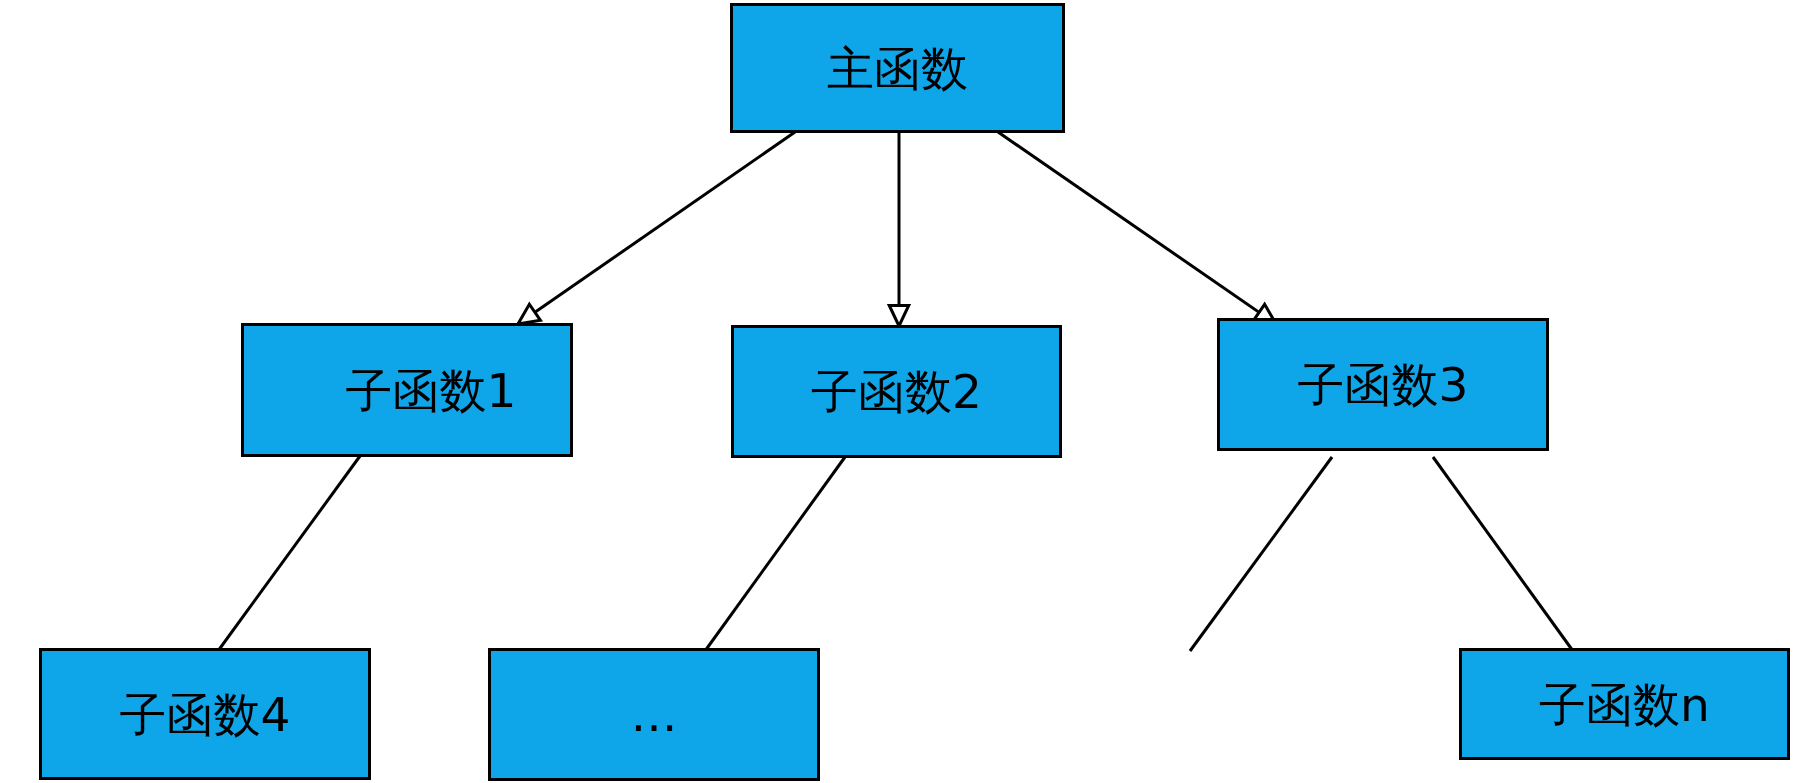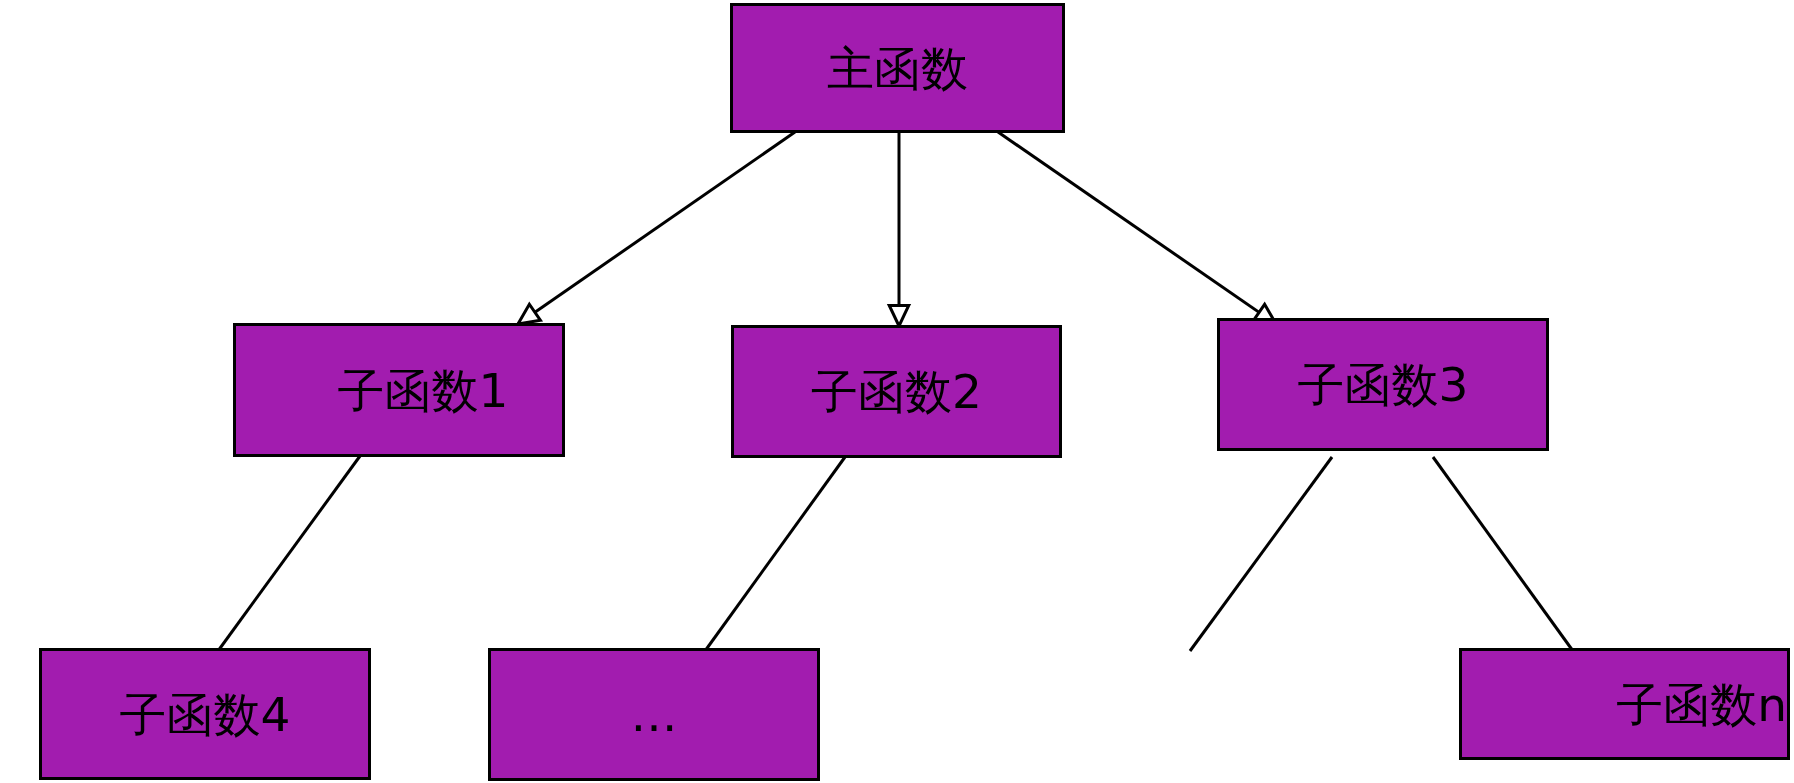"主函数" .node { background: #a21caf -> #0ea5e9 }
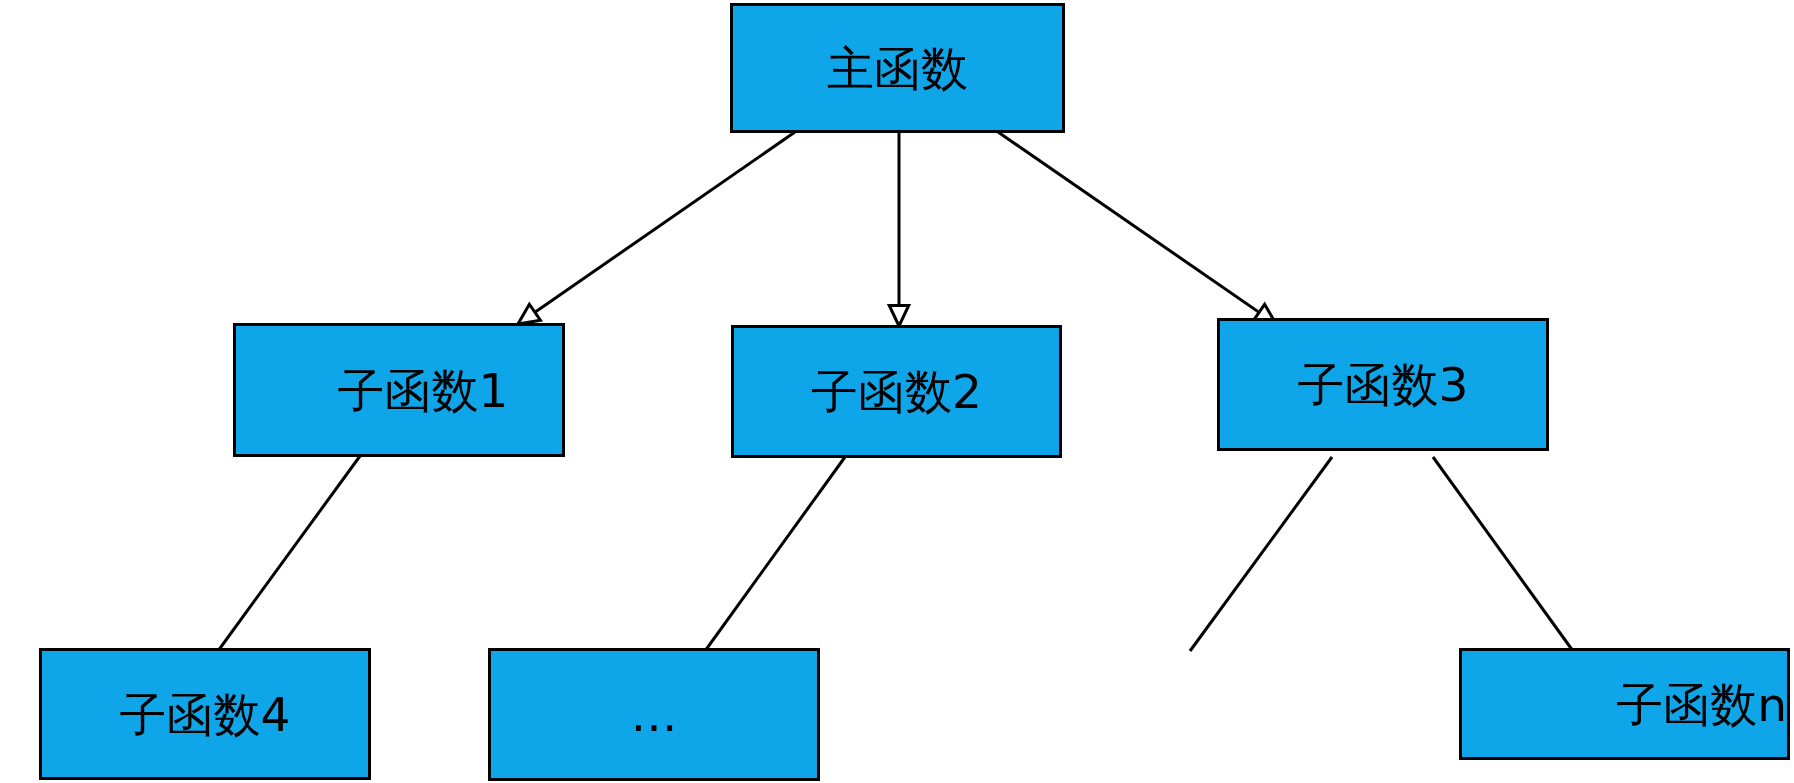"子函数1" #n-sub1 { left: 233px -> 241px }
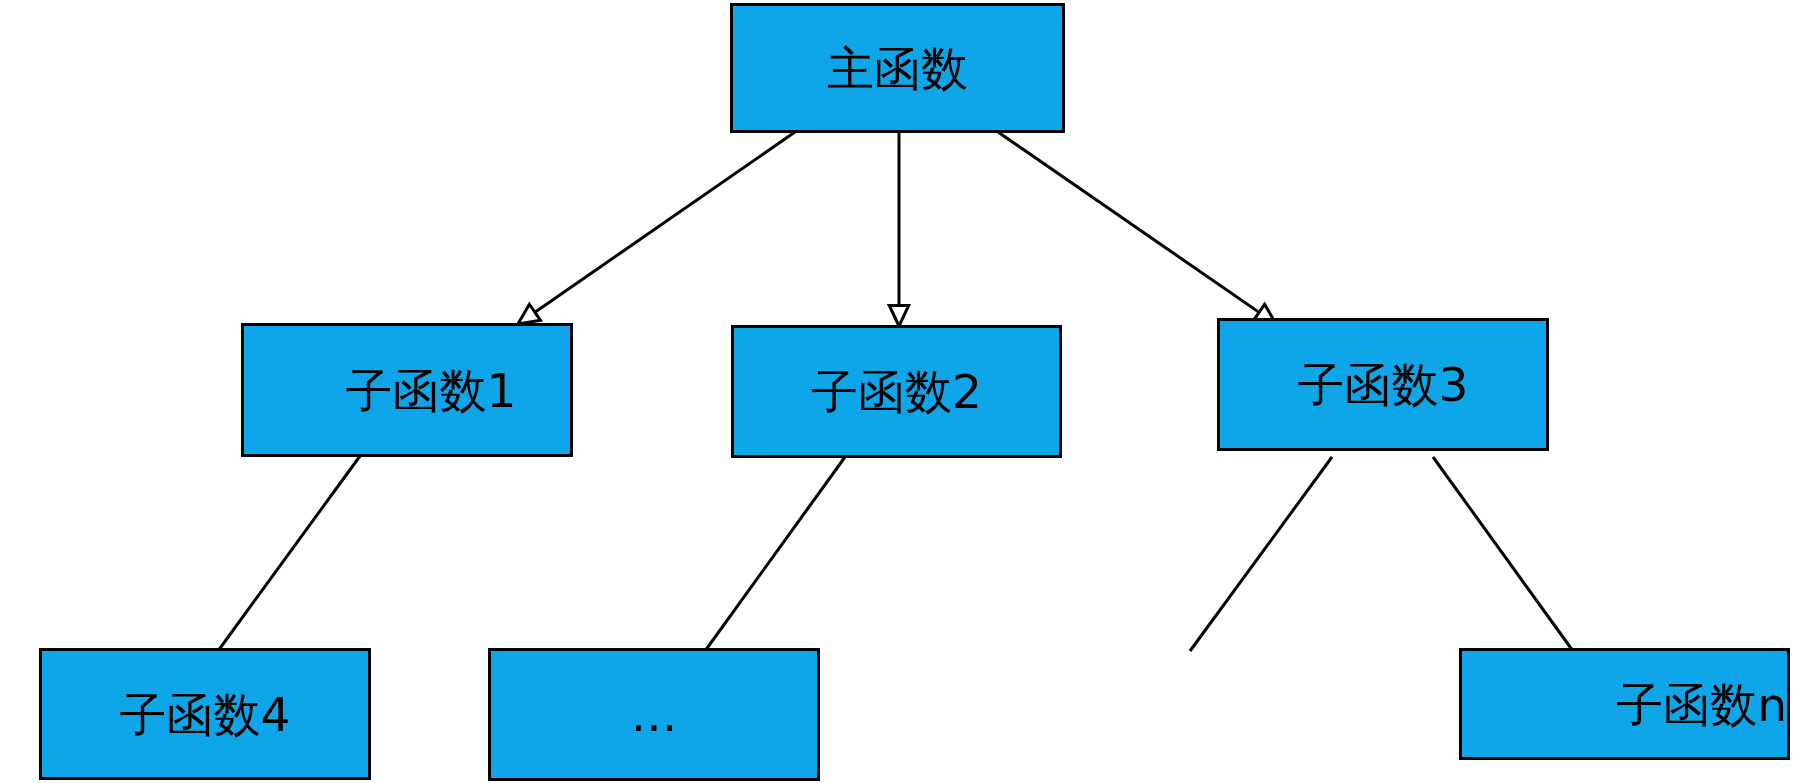"子函数n" #n-subn { justify-content: flex-end -> none }
